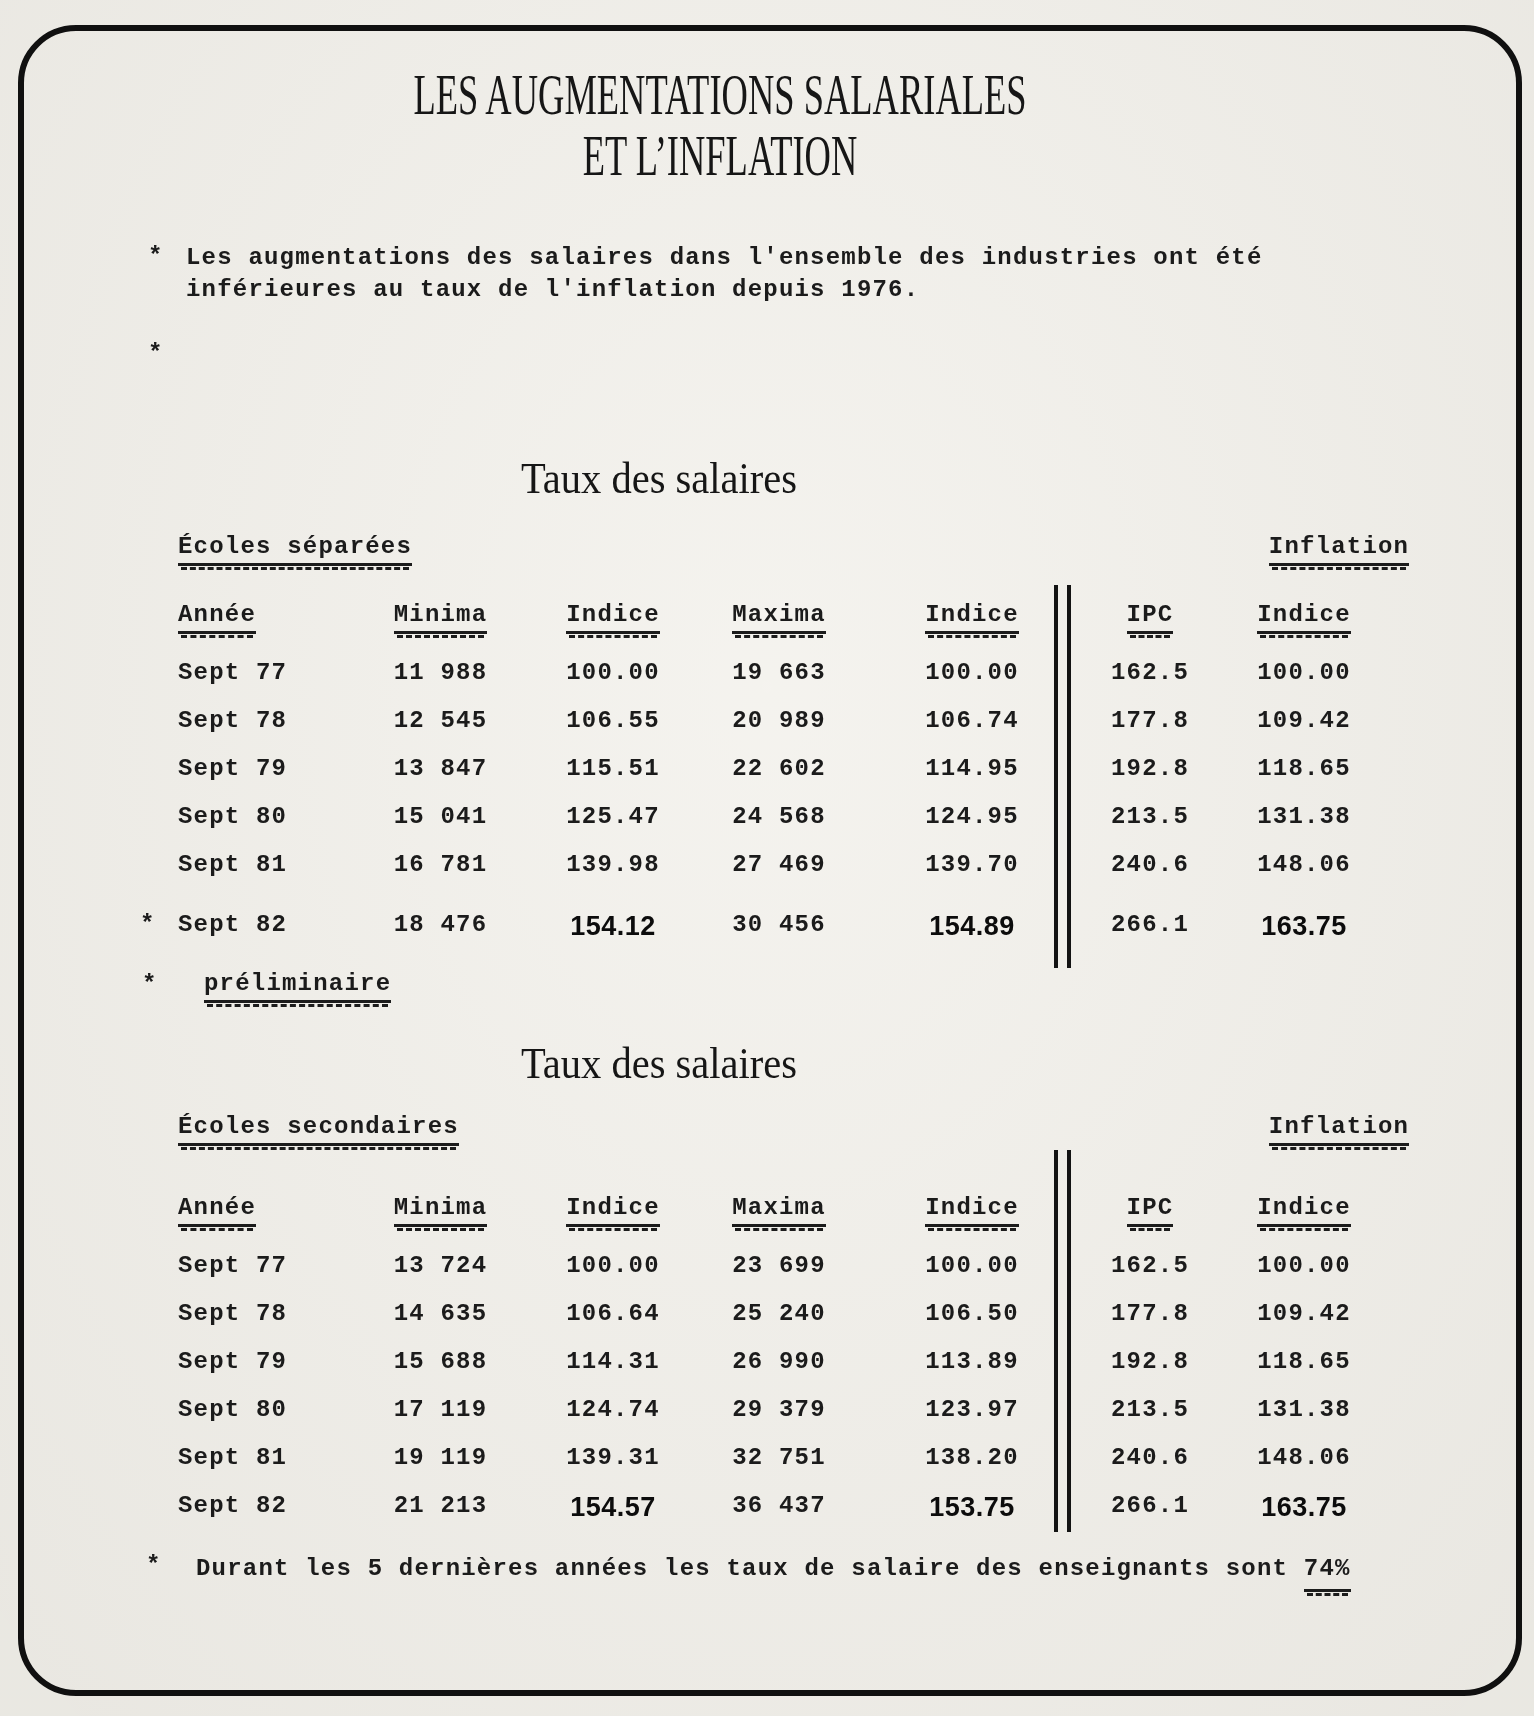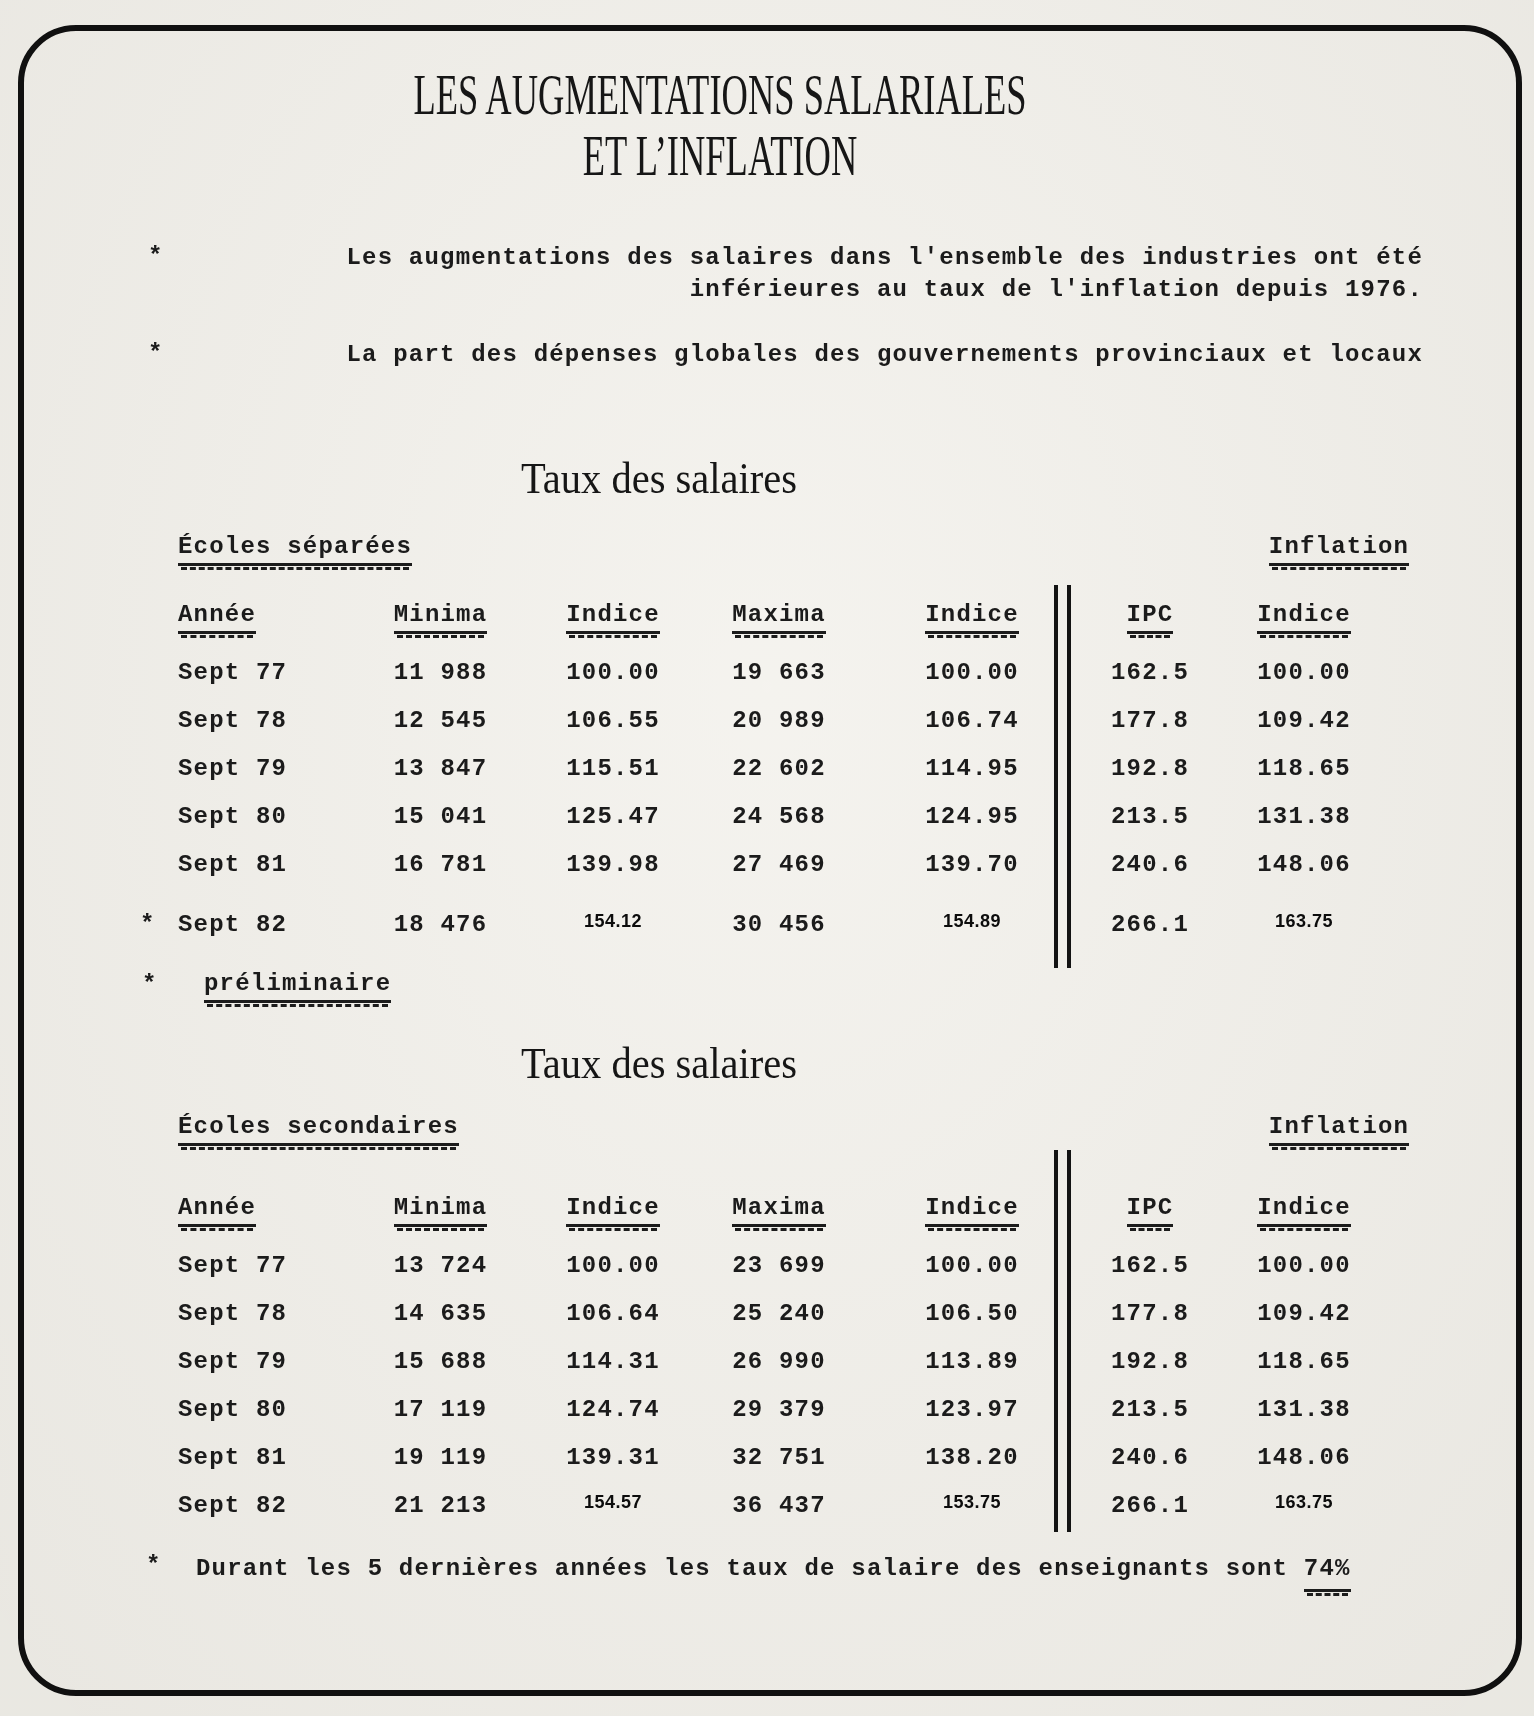"Les augmentations des salaires dans" .btext { margin-left: 65px -> 38px; text-align: right -> none }
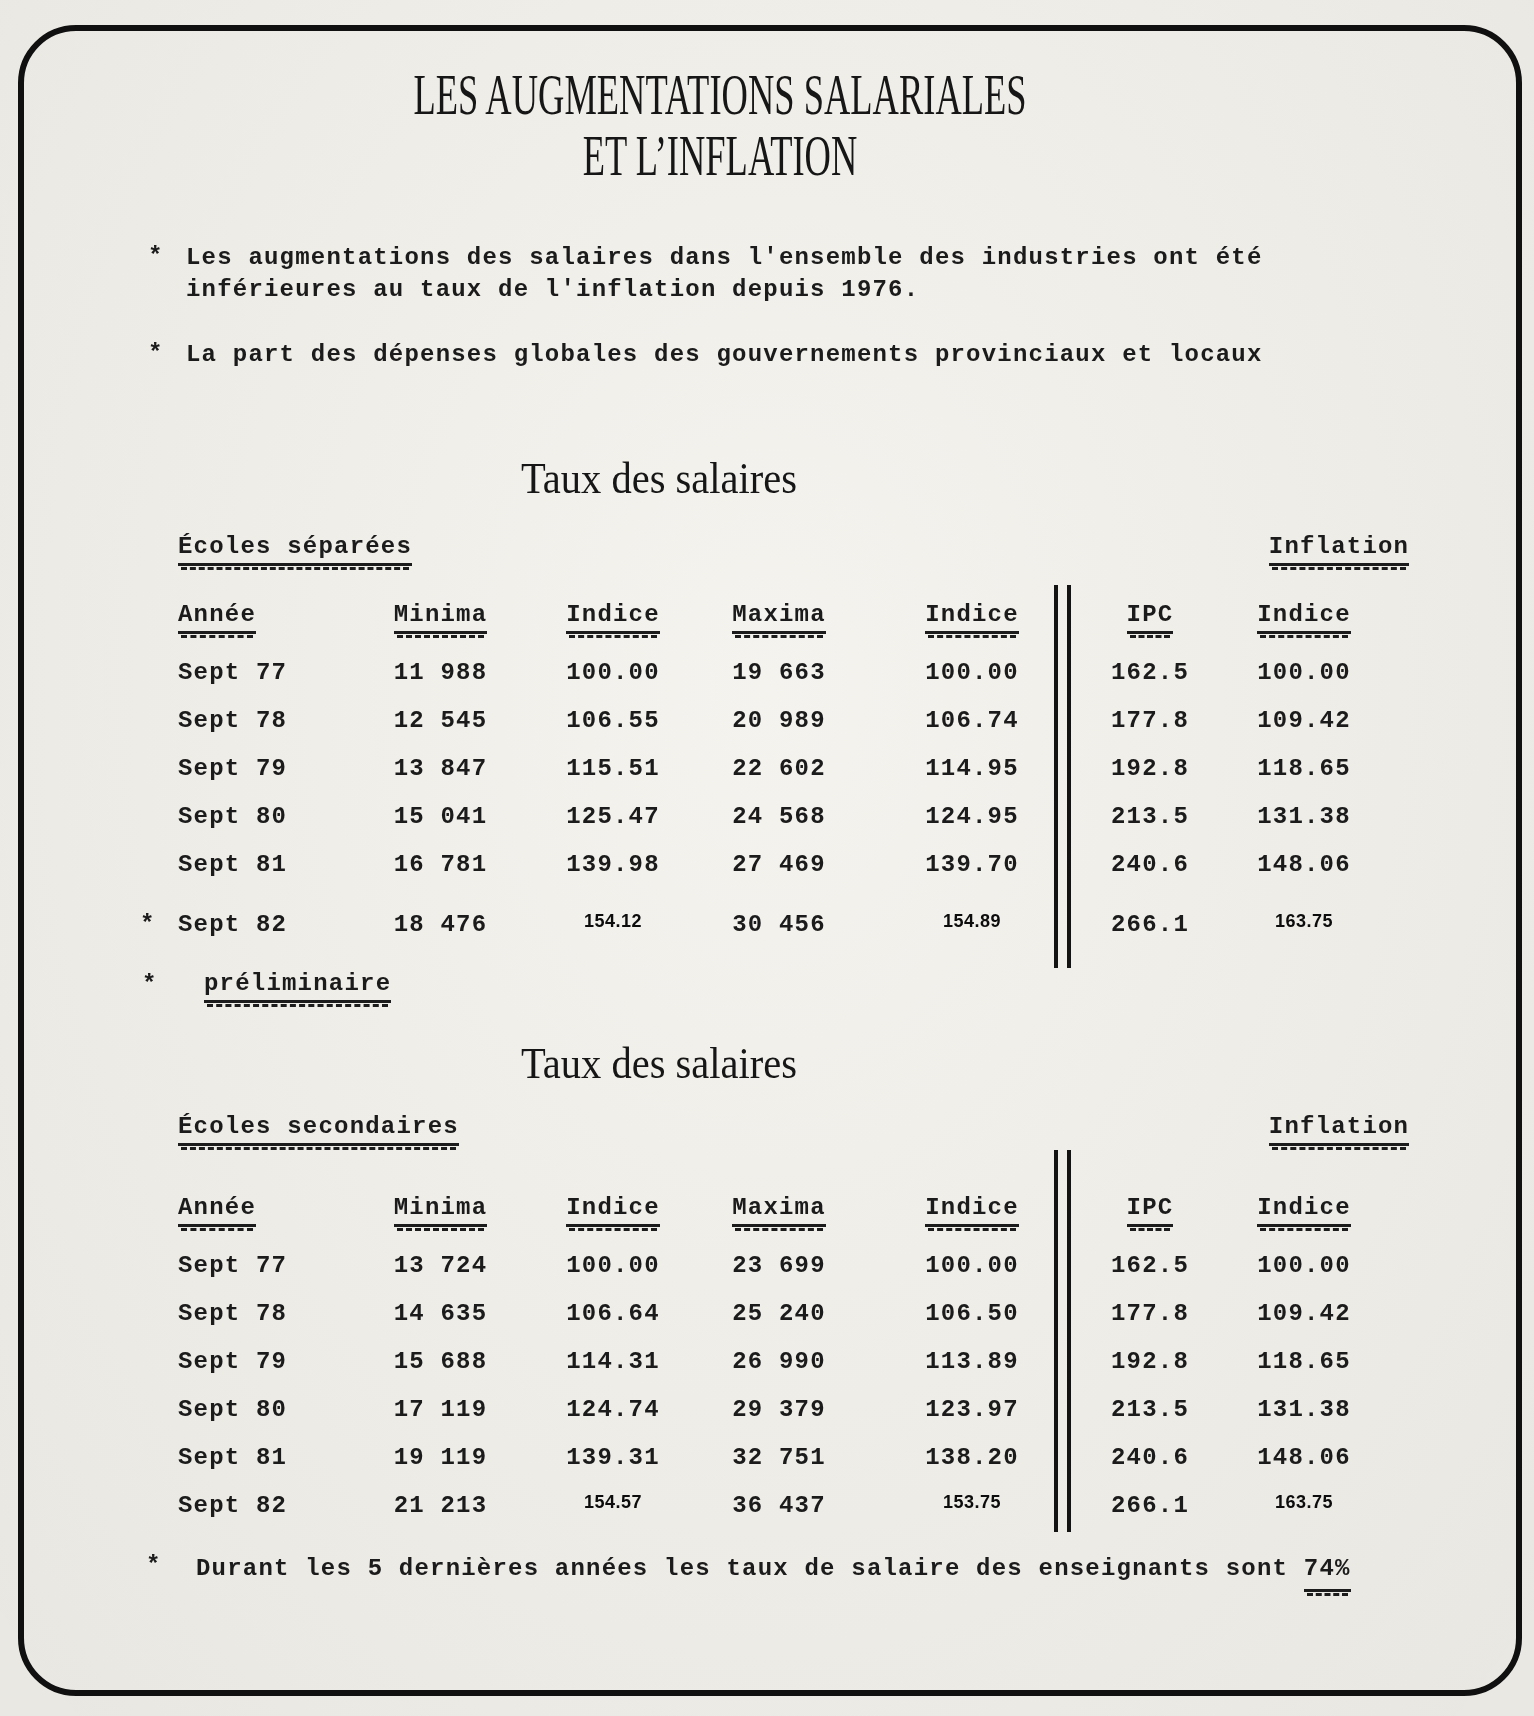"La part des dépenses globales" span { html: <span>La part des dépenses globales des gouvernements provinciaux et locaux</span> -> none }
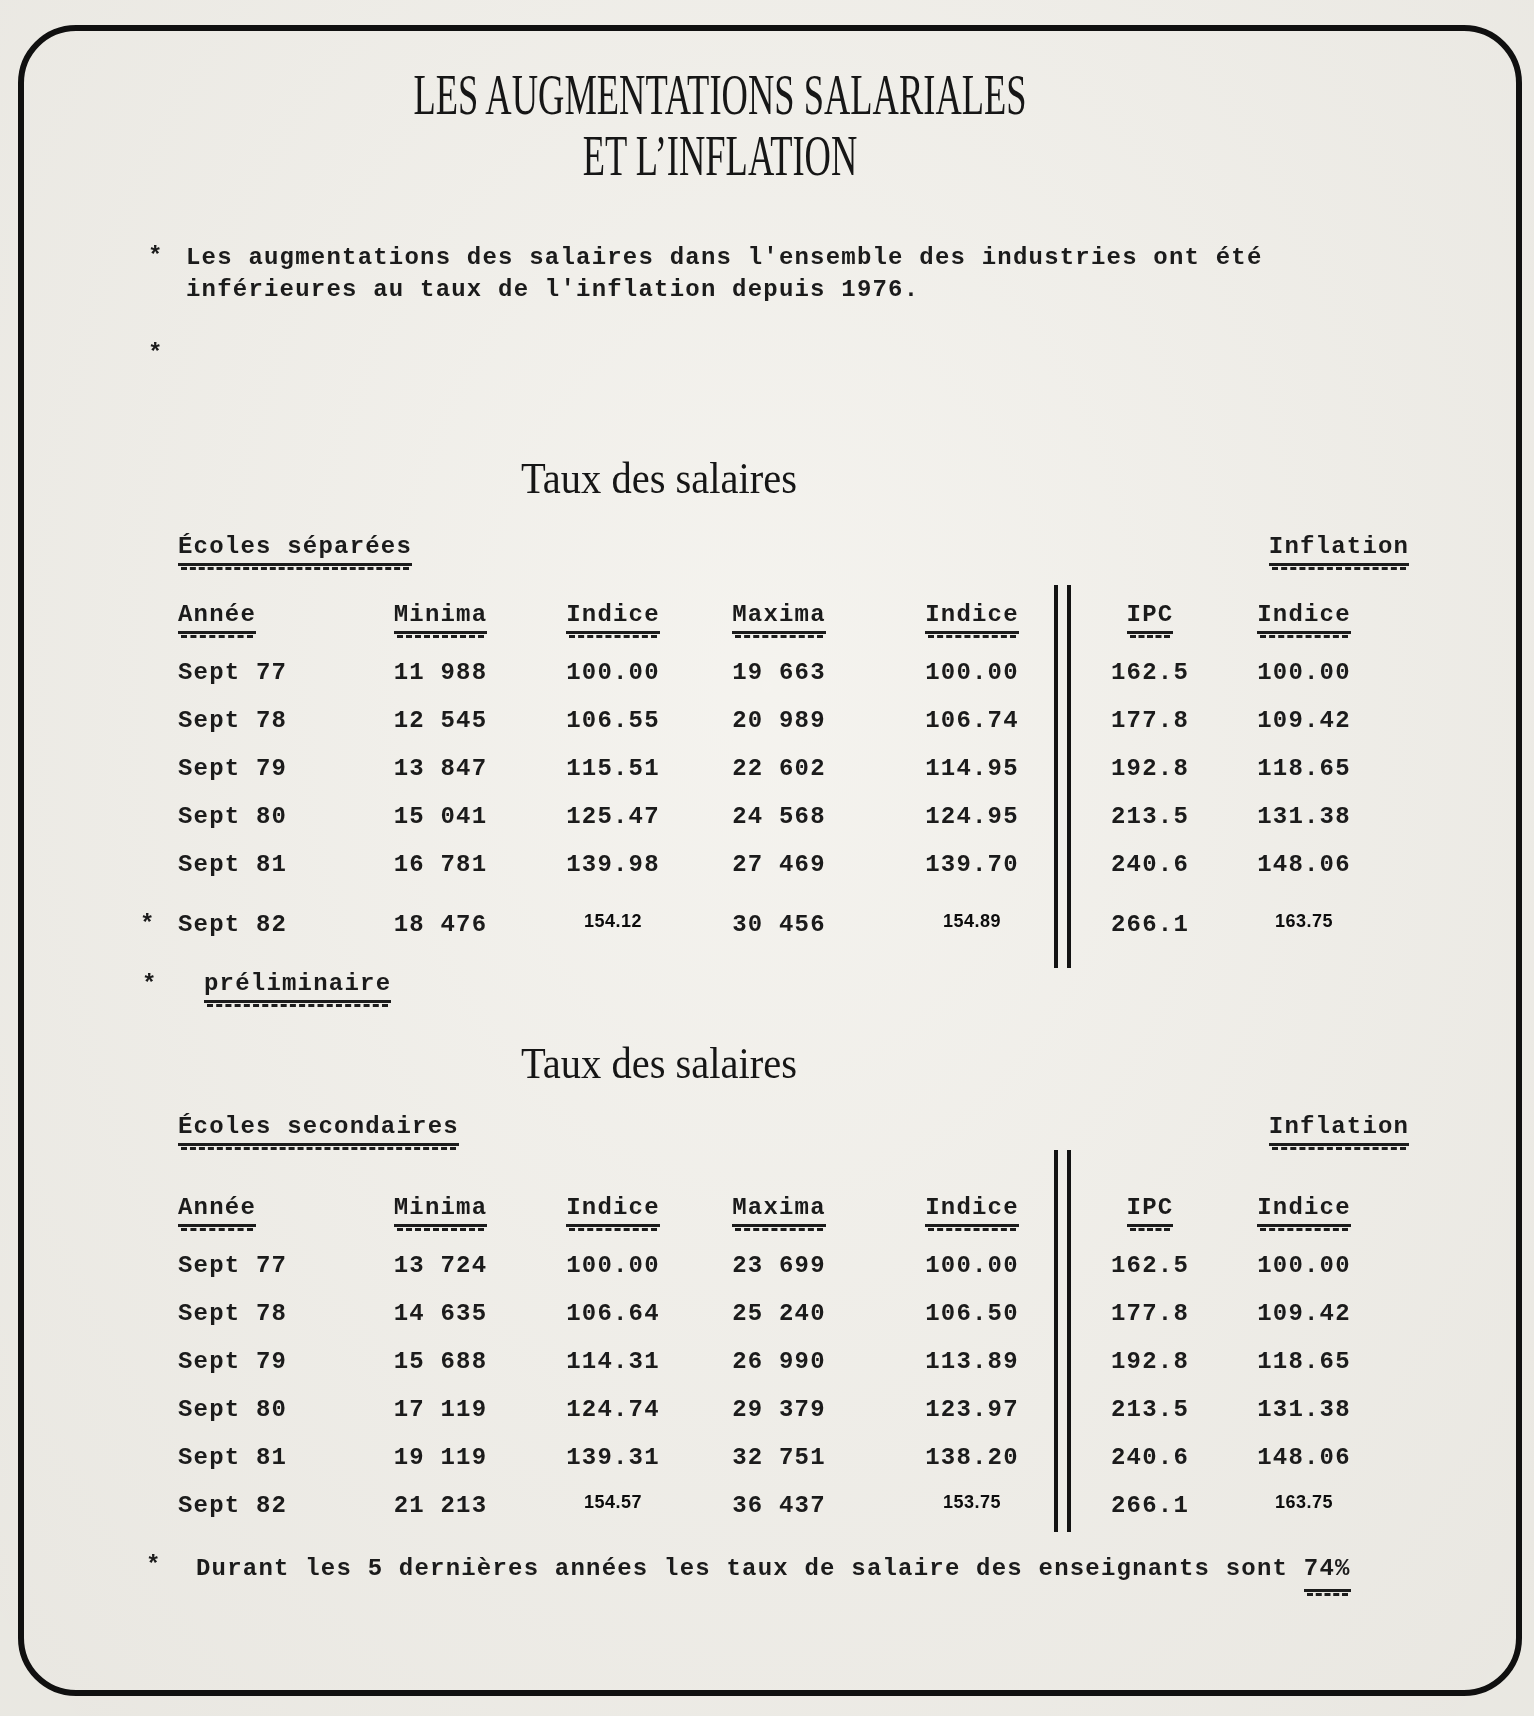"154.12" .hl { font-size: 18px -> 27px }
